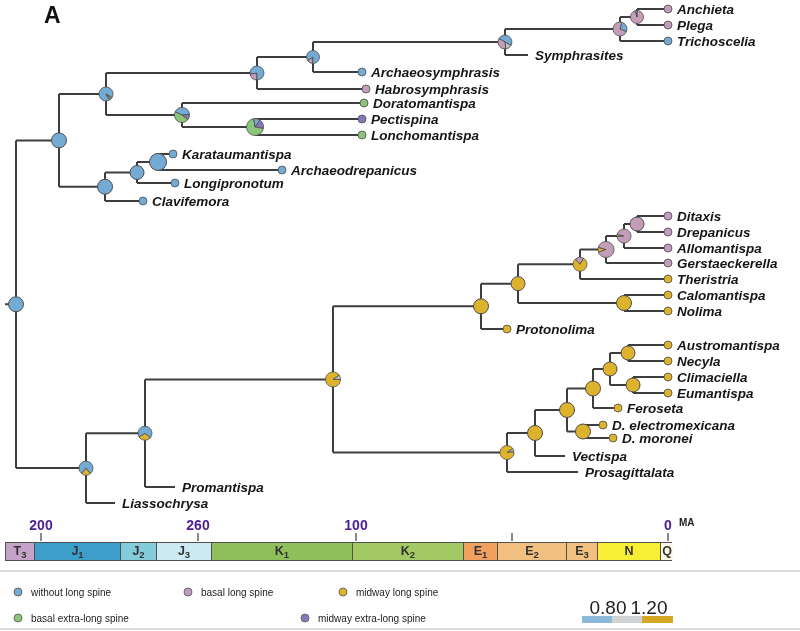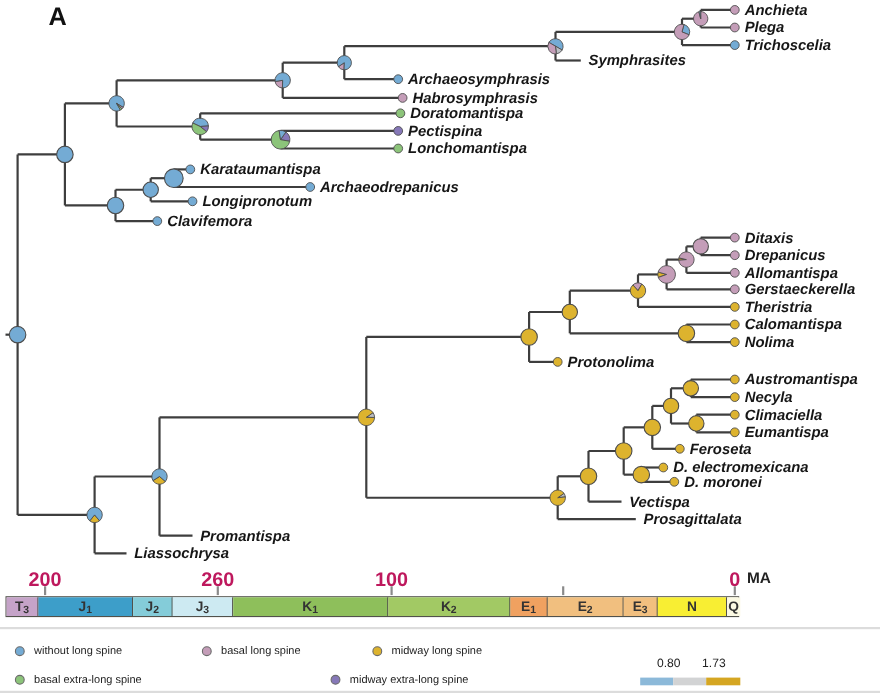"200" .tick-label { color: #be185d -> #4c1d95; font-size: 18px -> 14px }
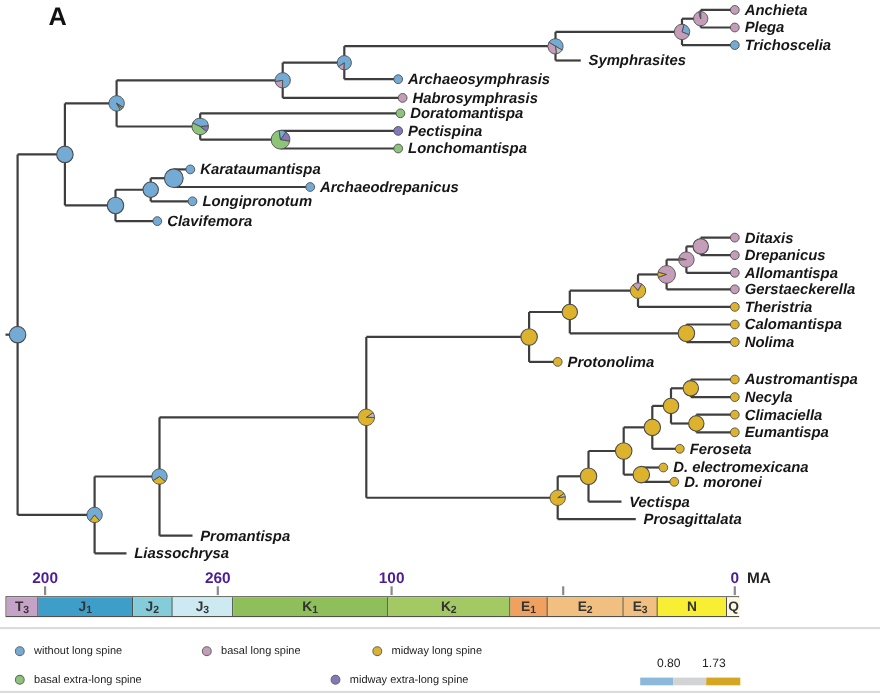"MA" .unit-label { font-size: 14px -> 10px }
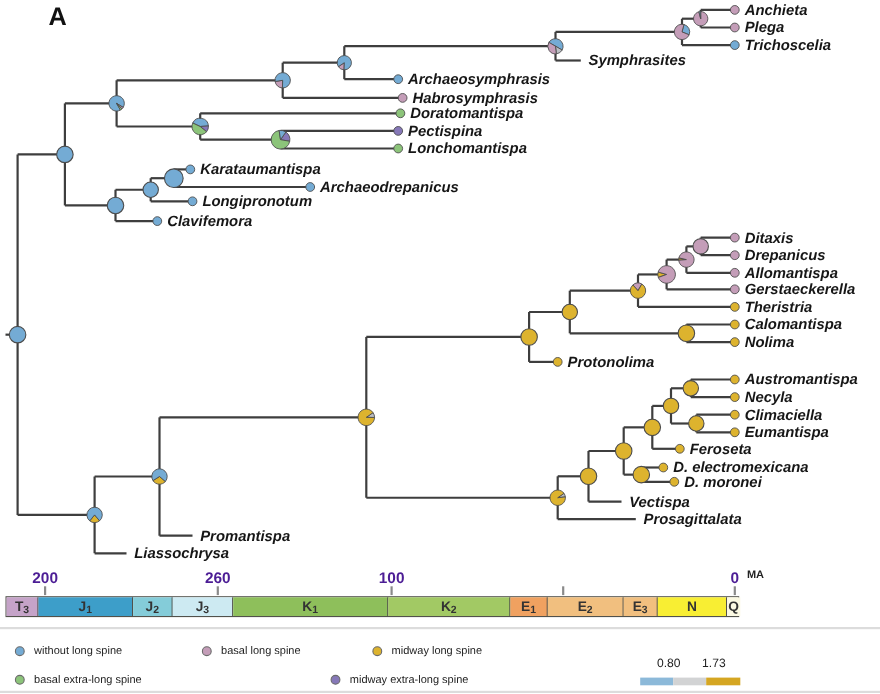"0.80" .rate-label { font-size: 11px -> 19px }
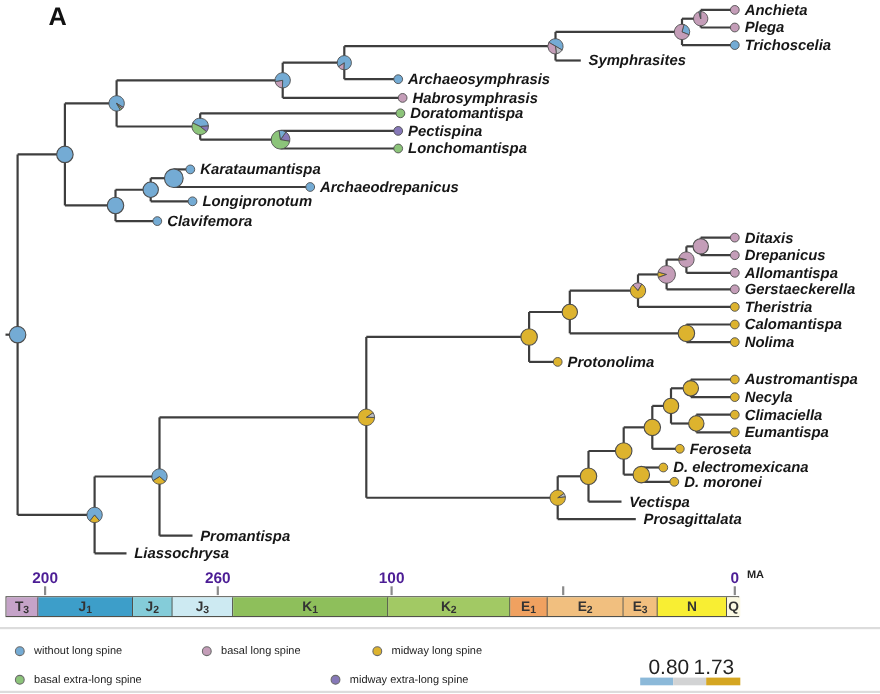"1.73" div.rate-label { text: 1.73 -> 1.20 }
